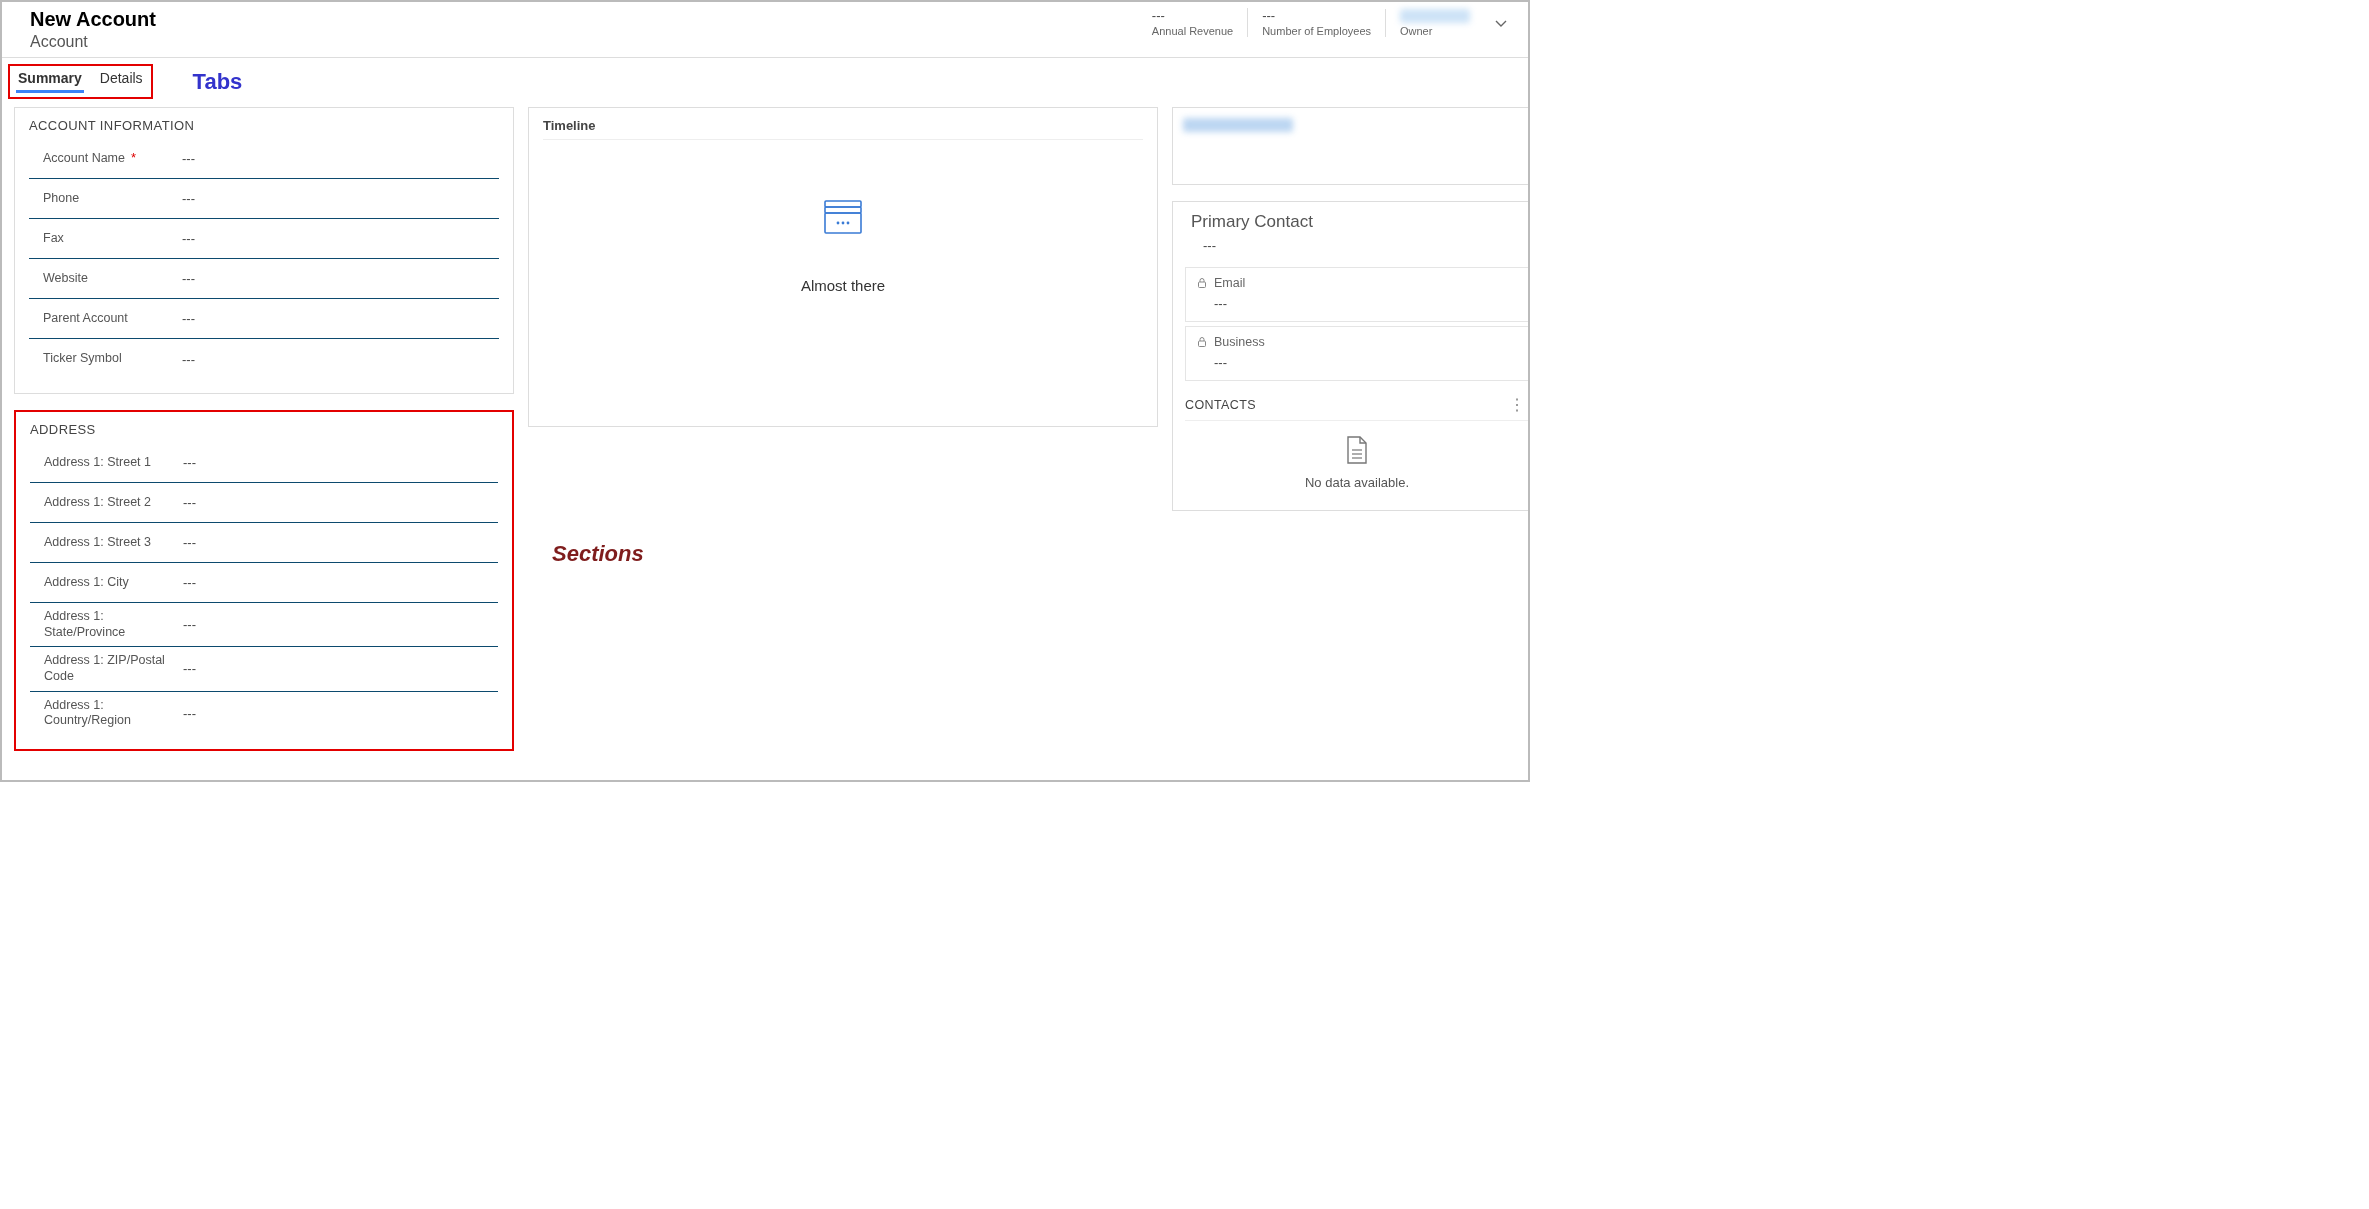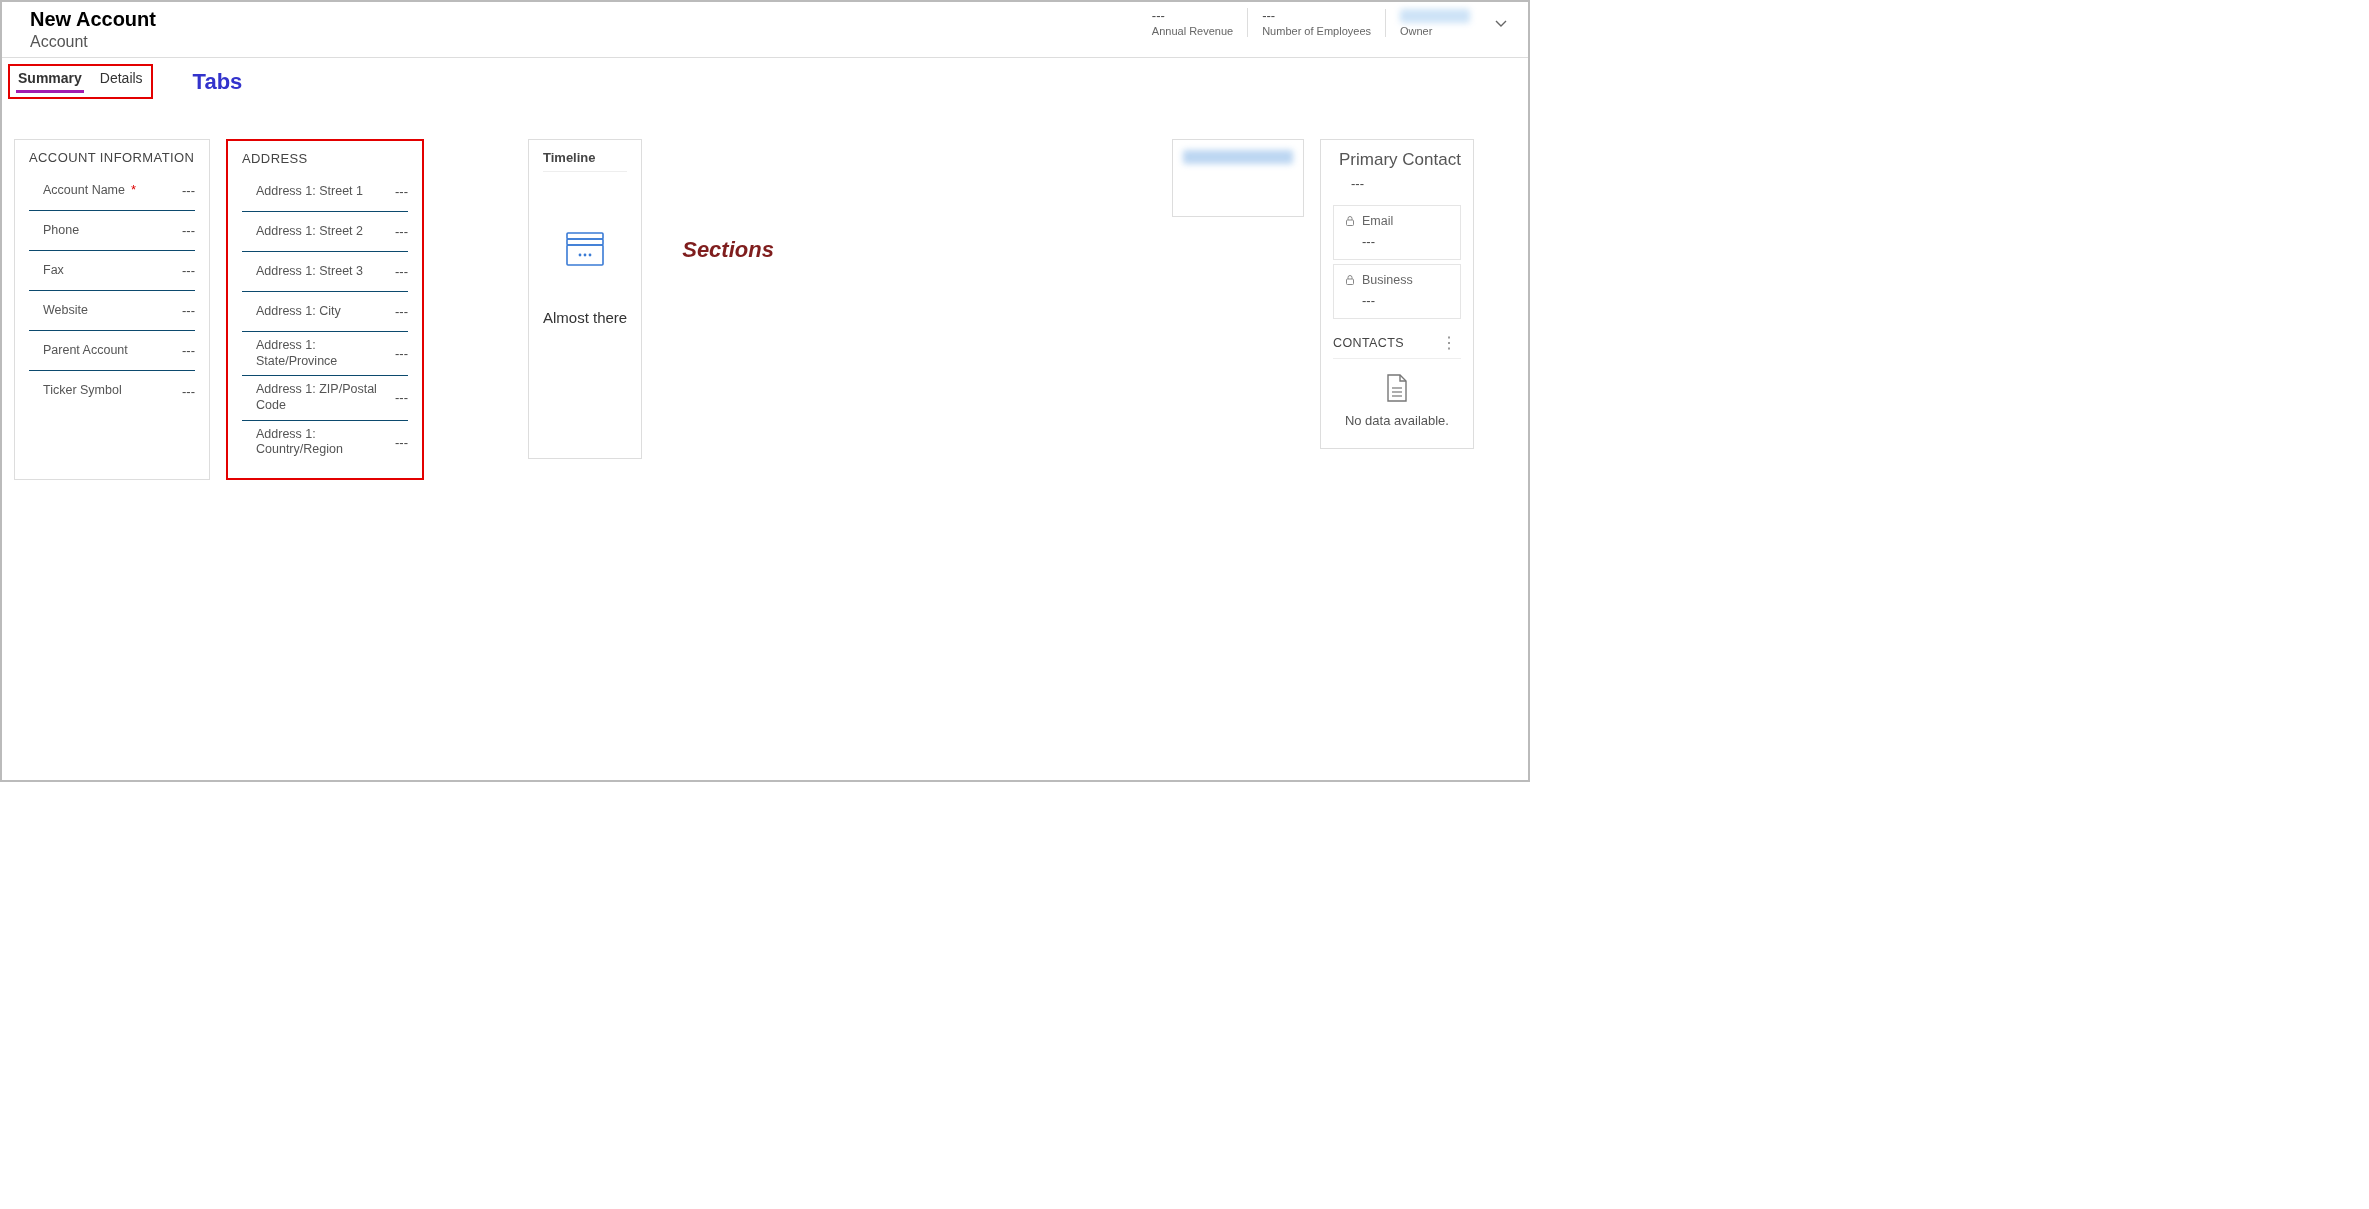"Summary" .tab.active { border-bottom: 3px solid #a21caf -> 3px solid #3b82f6 }
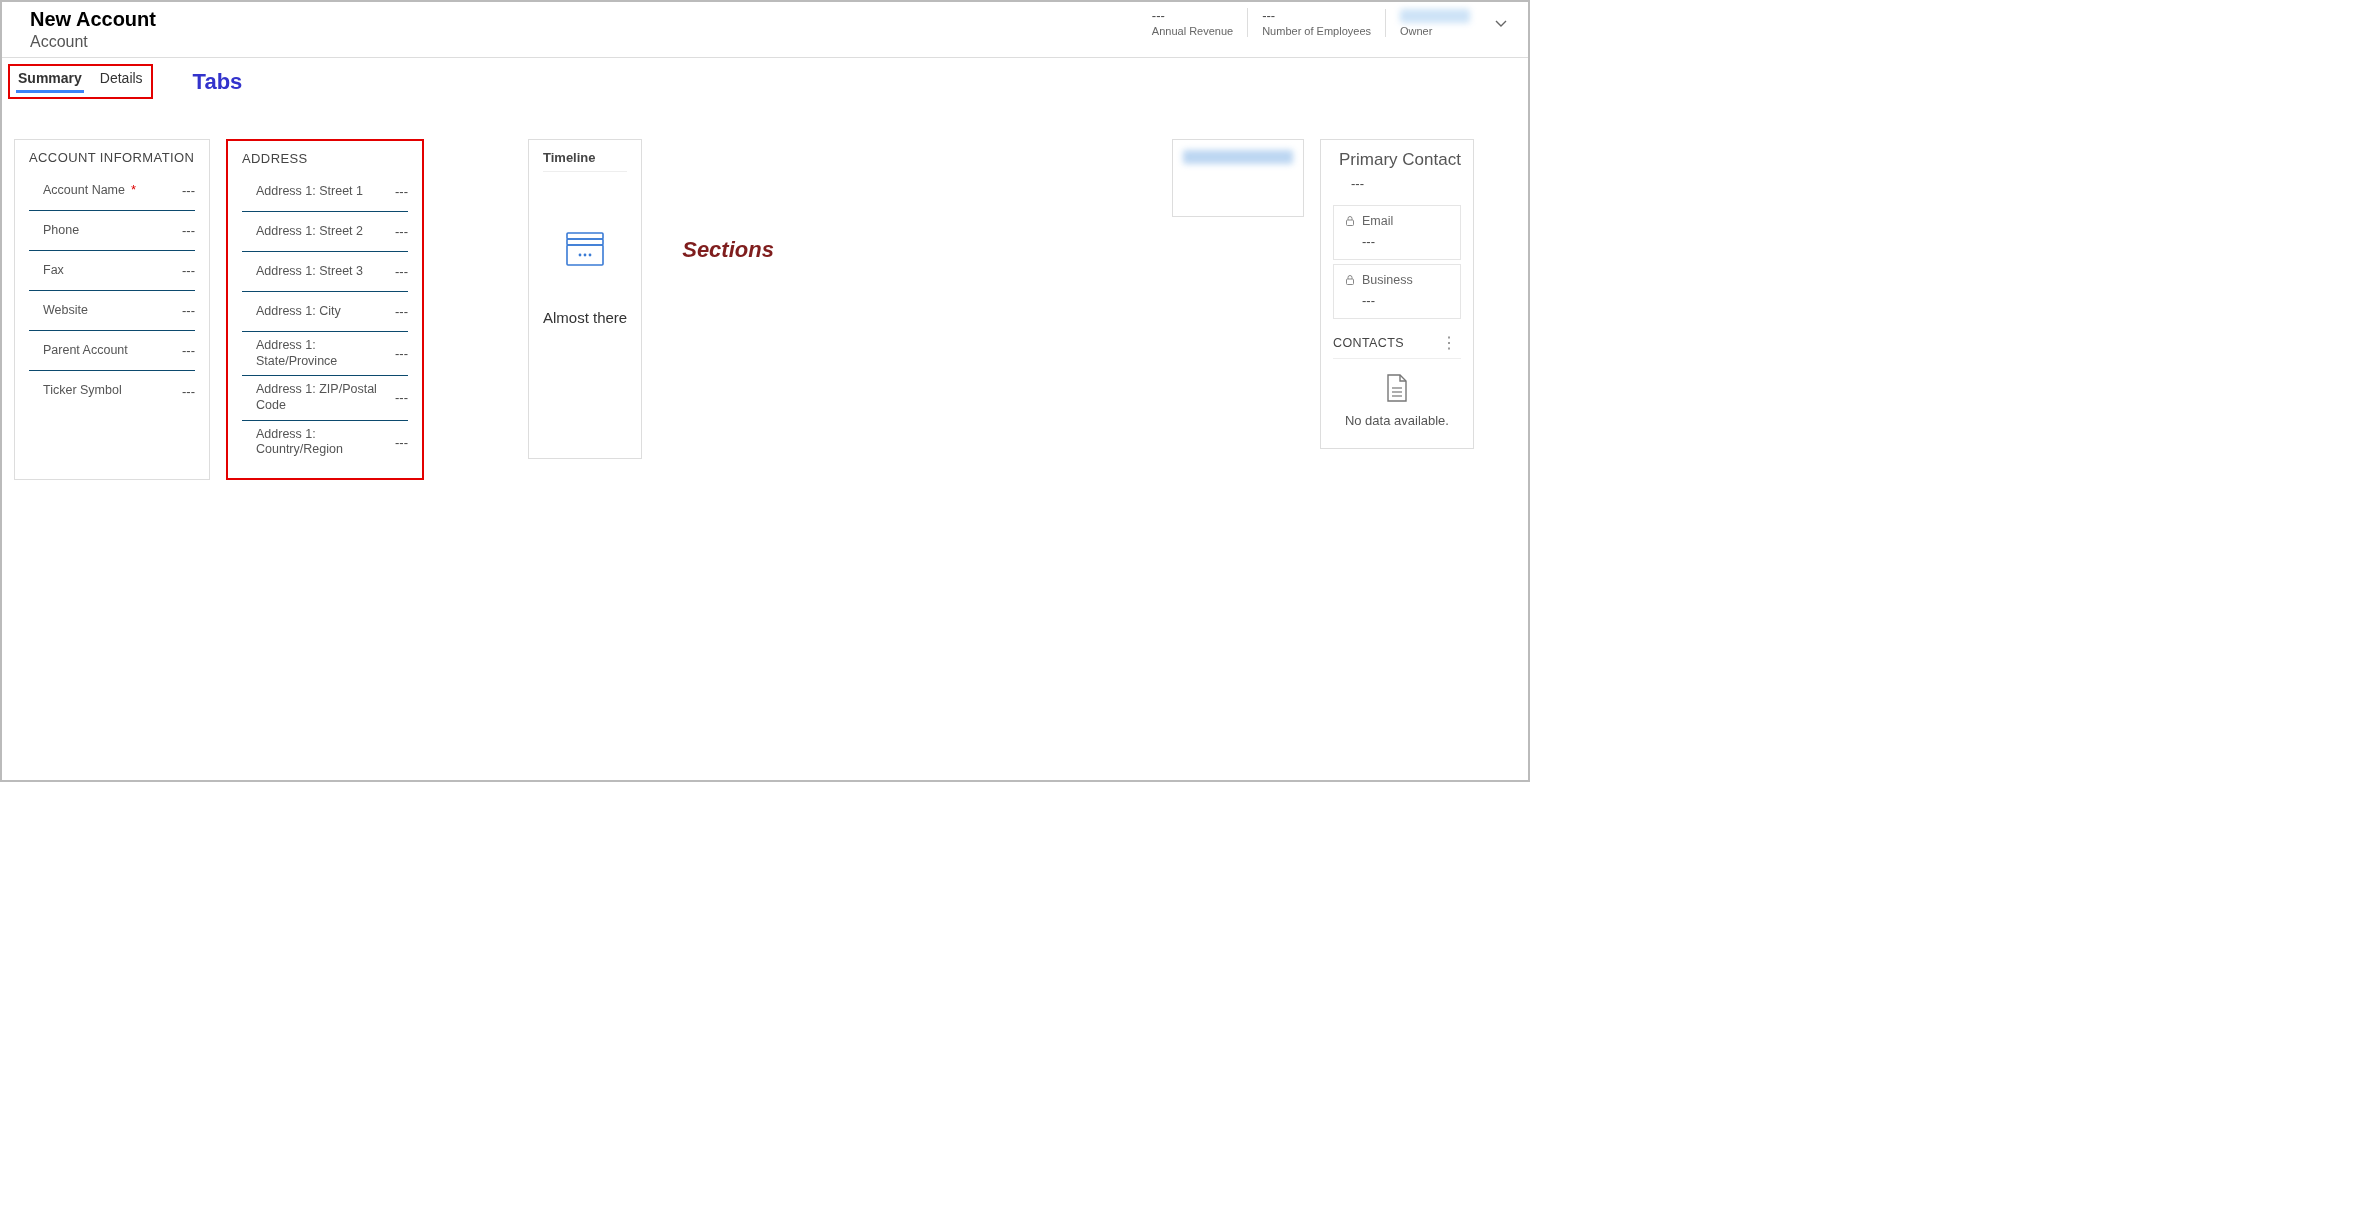"ACCOUNT INFORMATION" .col { flex-direction: row -> column; margin-top: 32px -> none }
